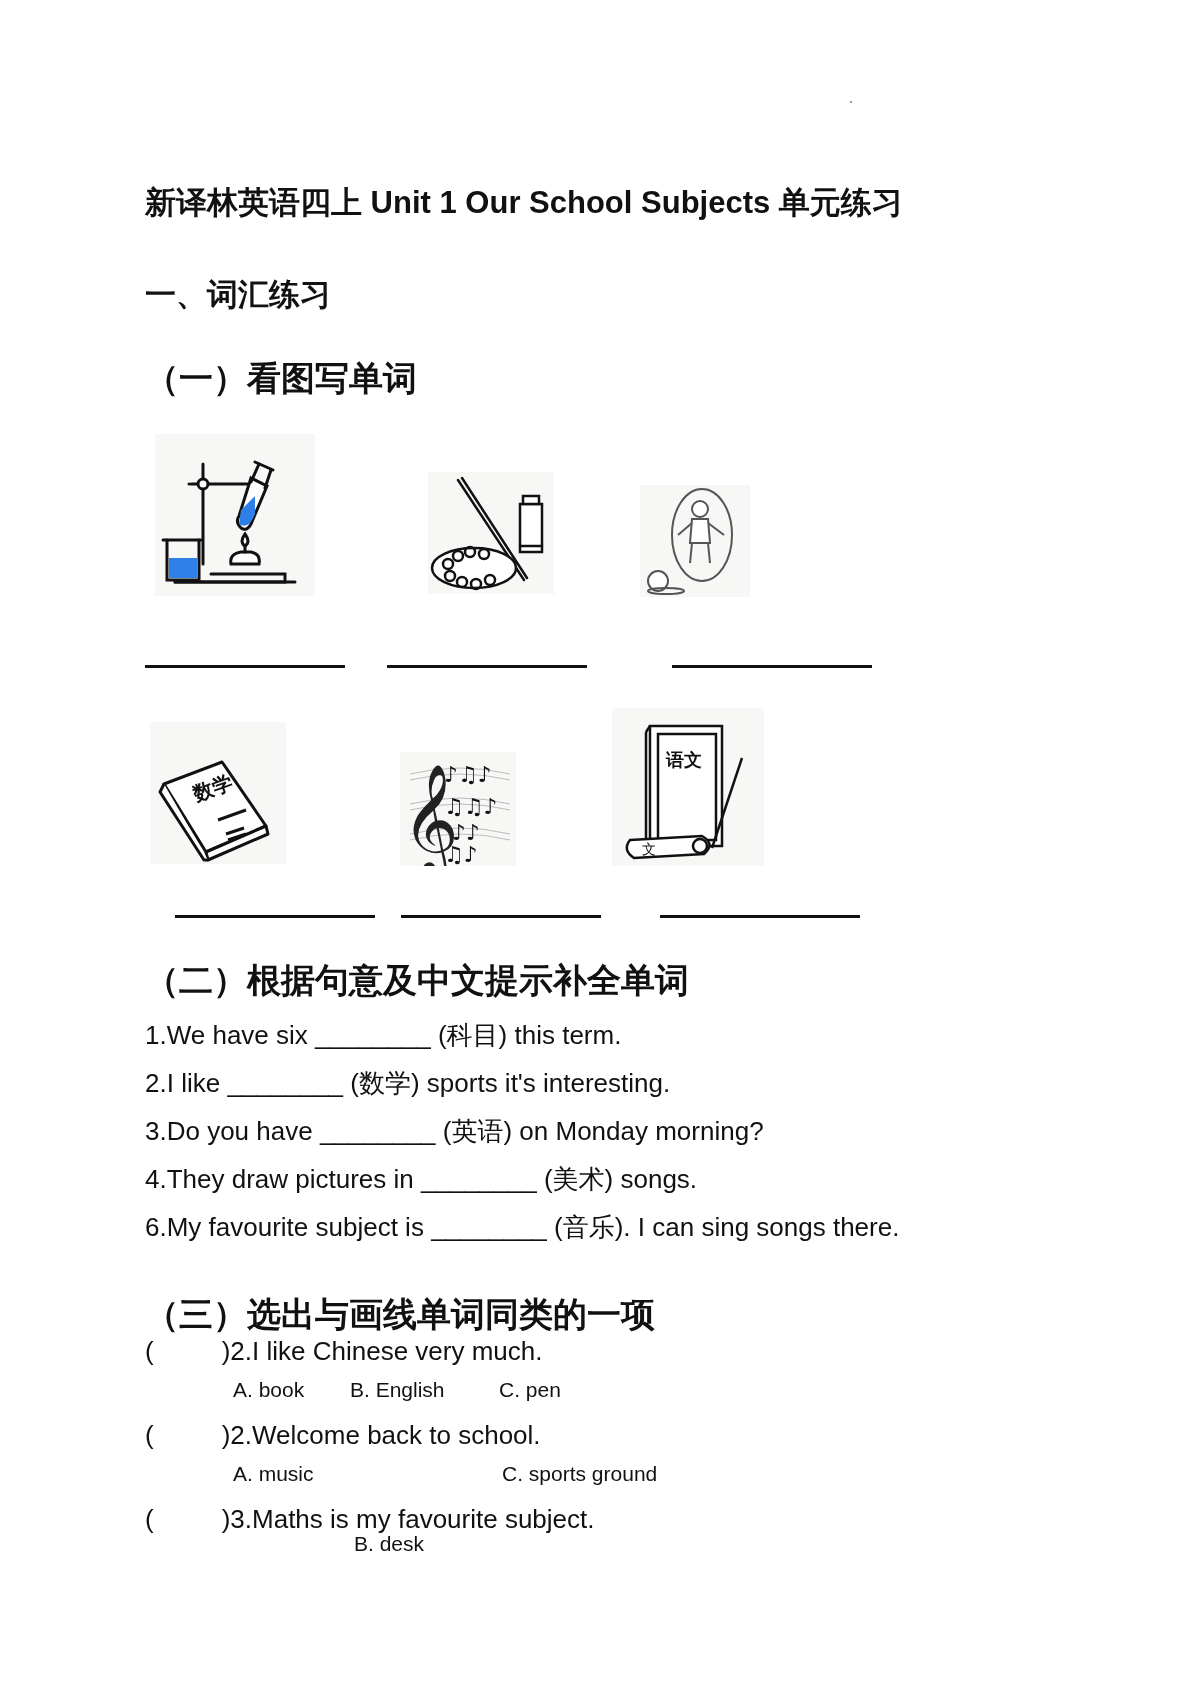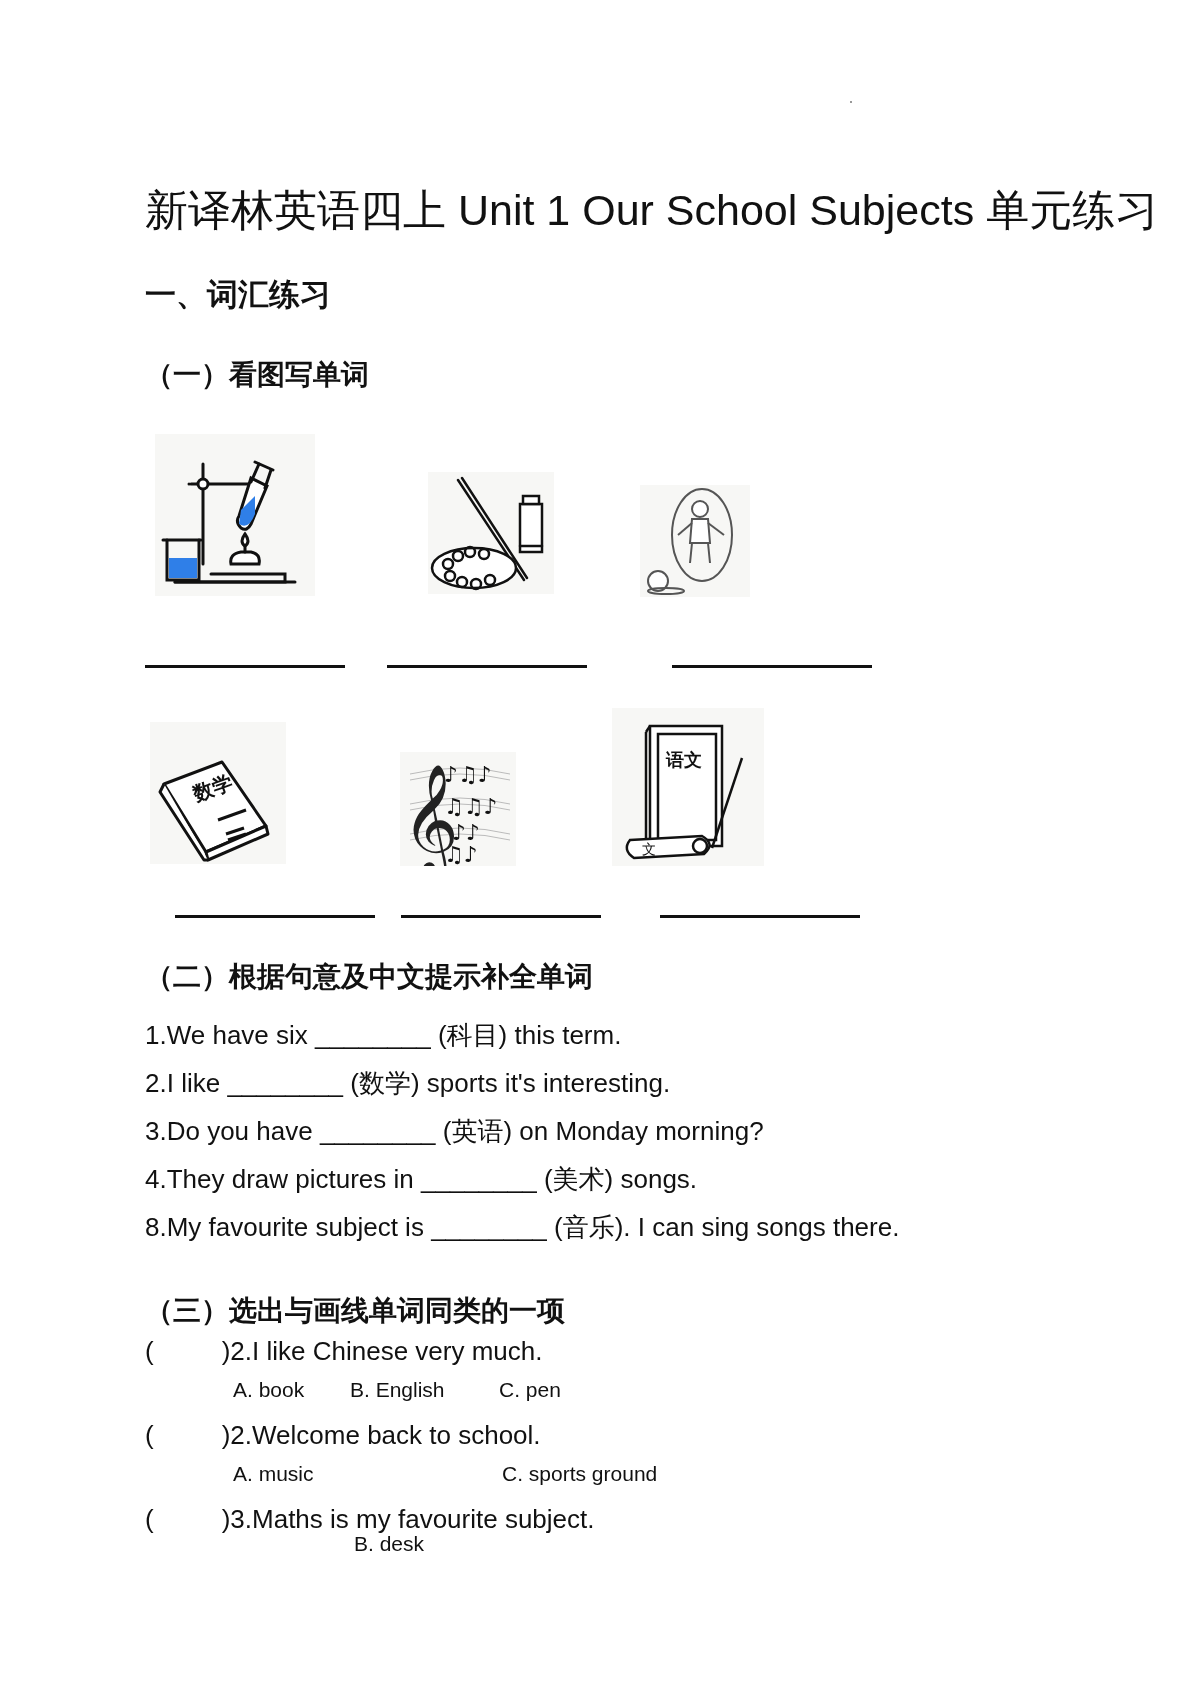"新译林英语四上 Unit 1 Our School" .title { font-size: 43px -> 31px; font-weight: normal -> bold }
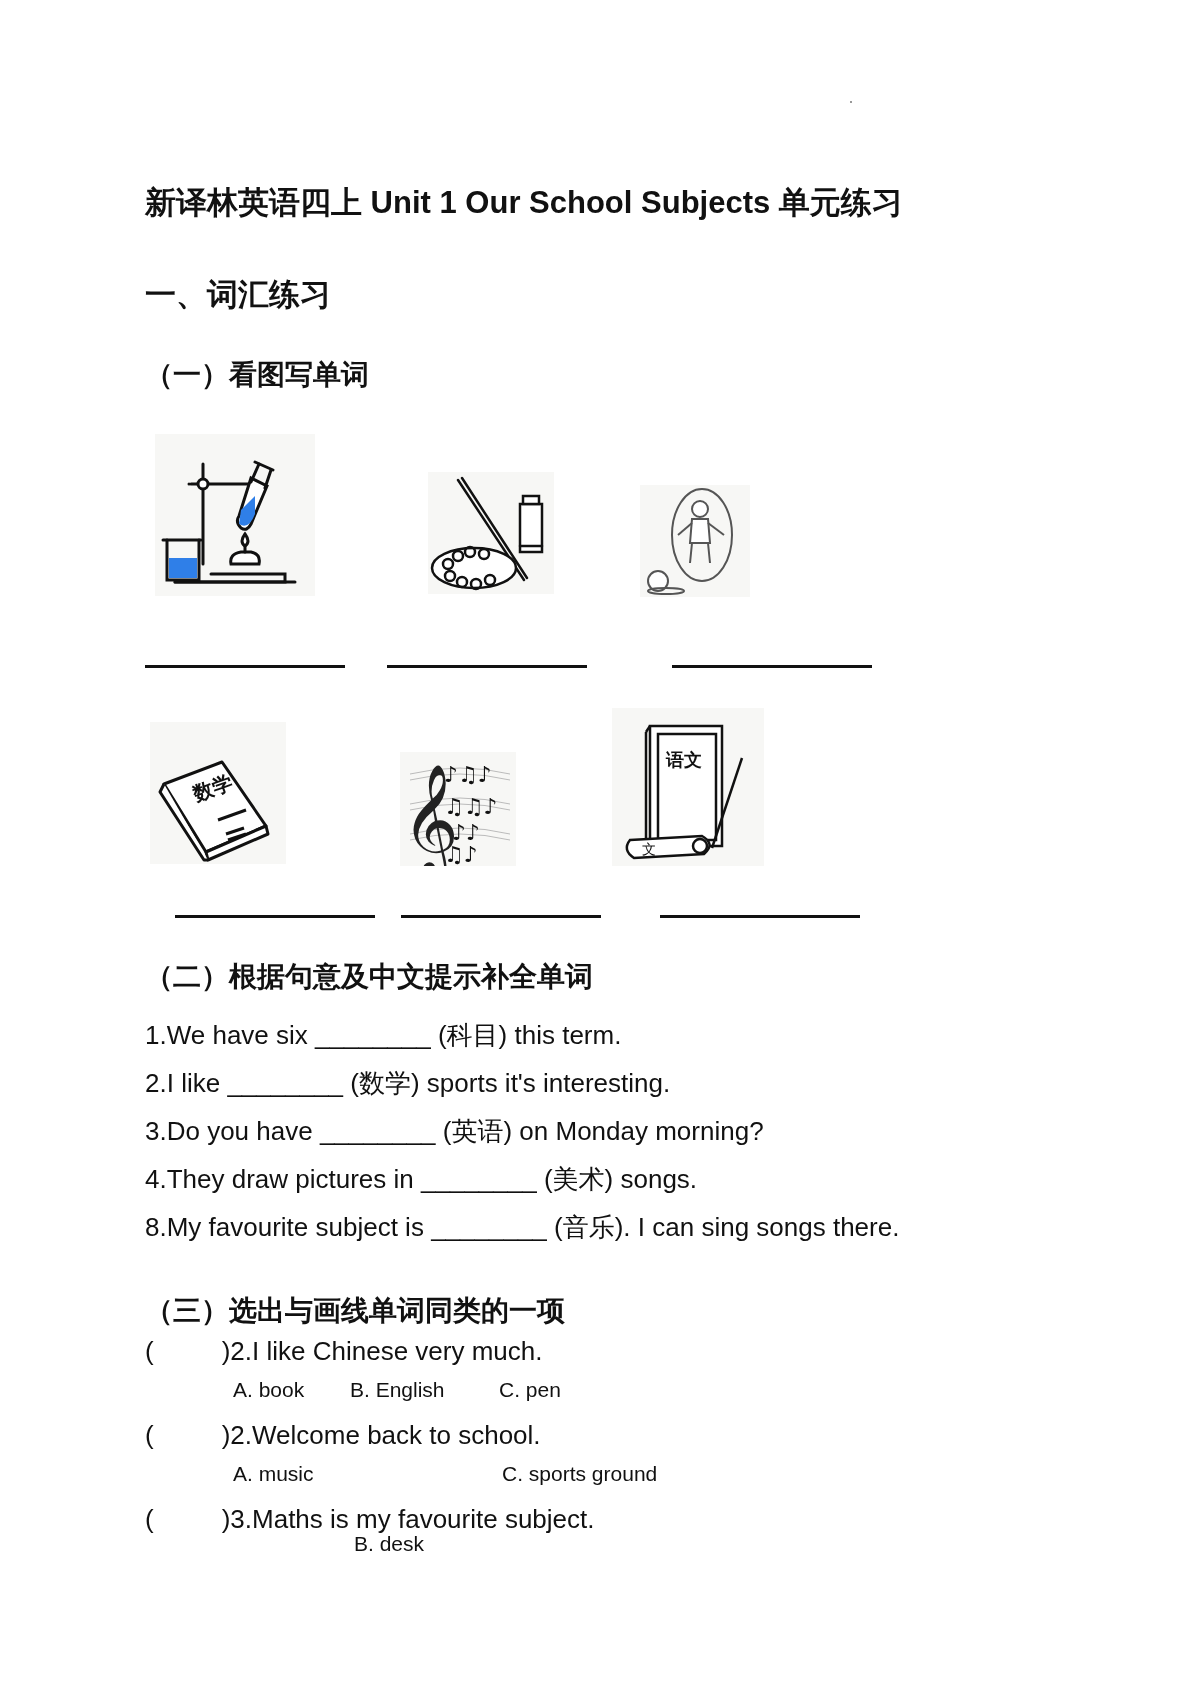"（一）看图写单词" .h2 { font-size: 28px -> 34px }
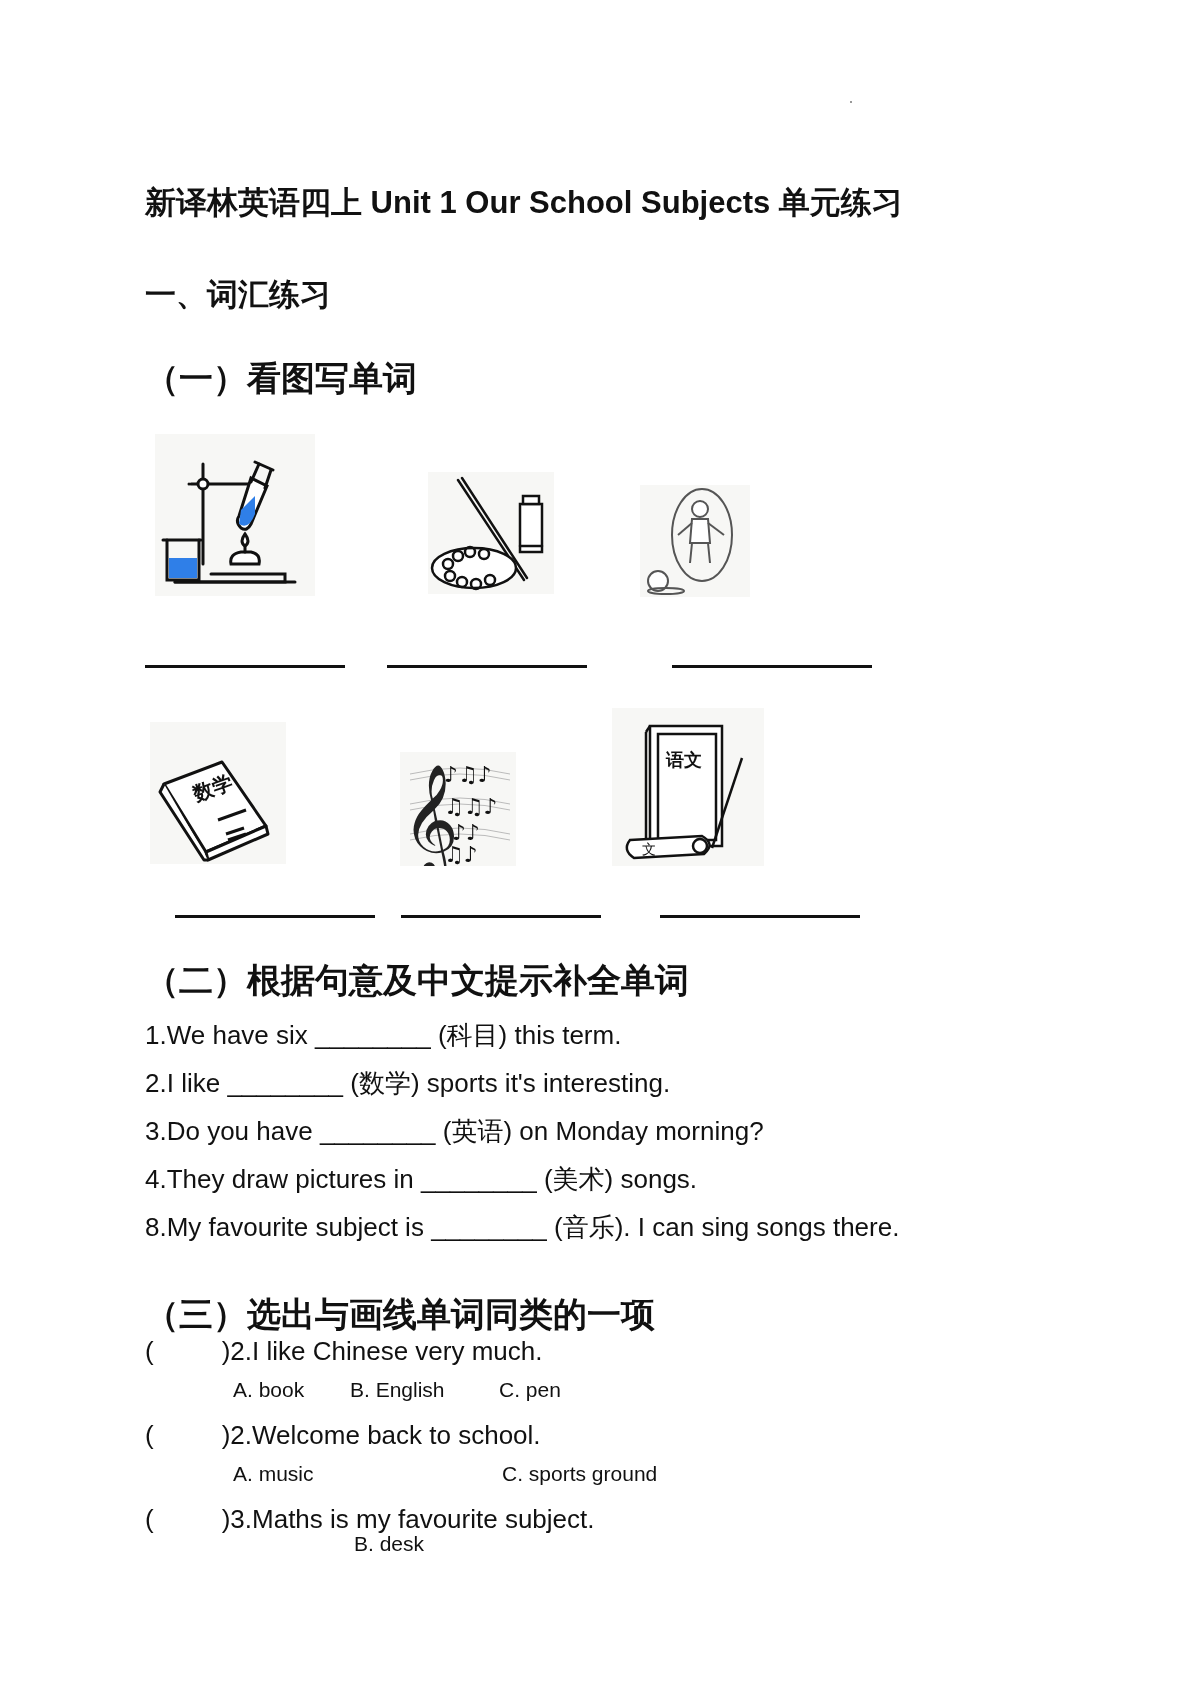"8.My favourite subject is" span { text: 8.My -> 6.My }
